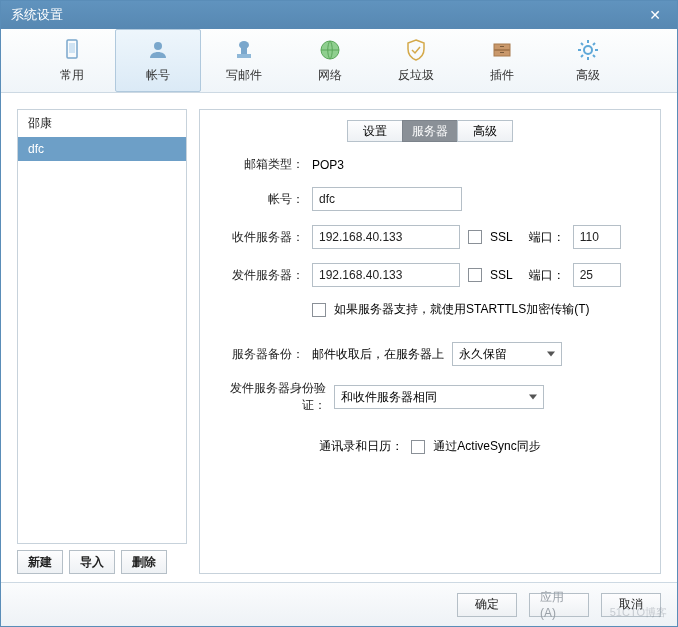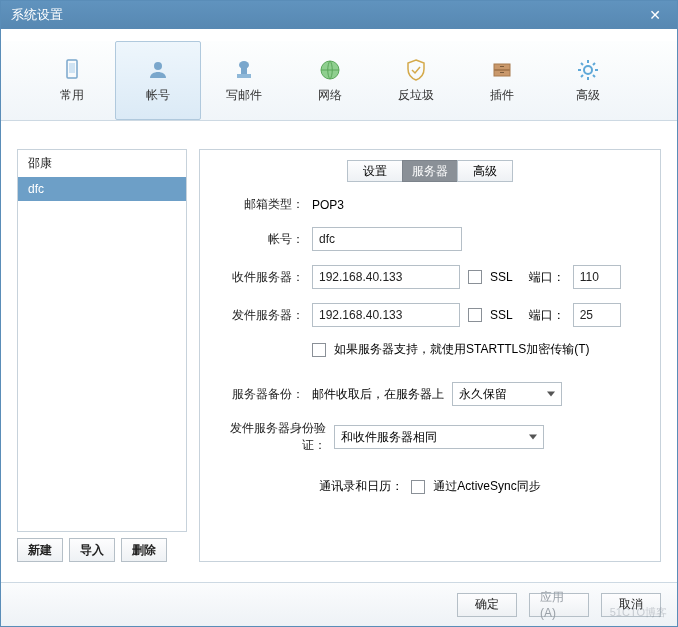"系统设置" .window { gap: 12px -> none }
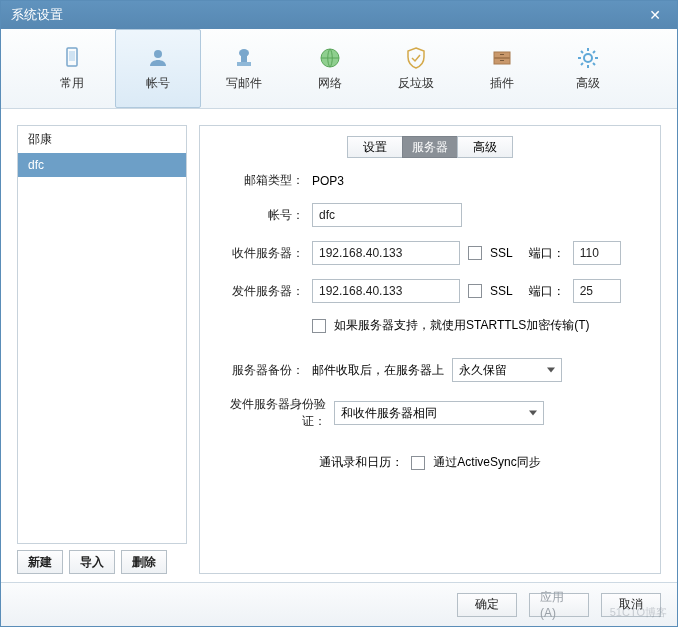"常用" .toolbar { height: 80px -> 64px }
